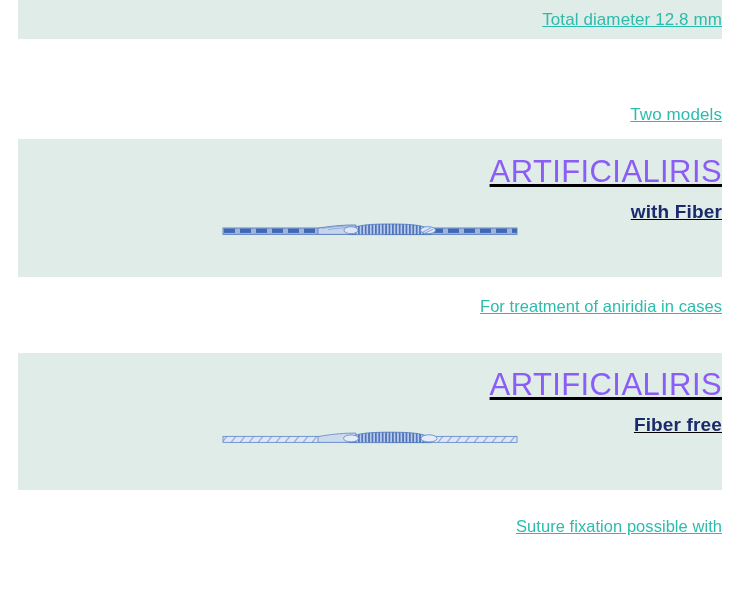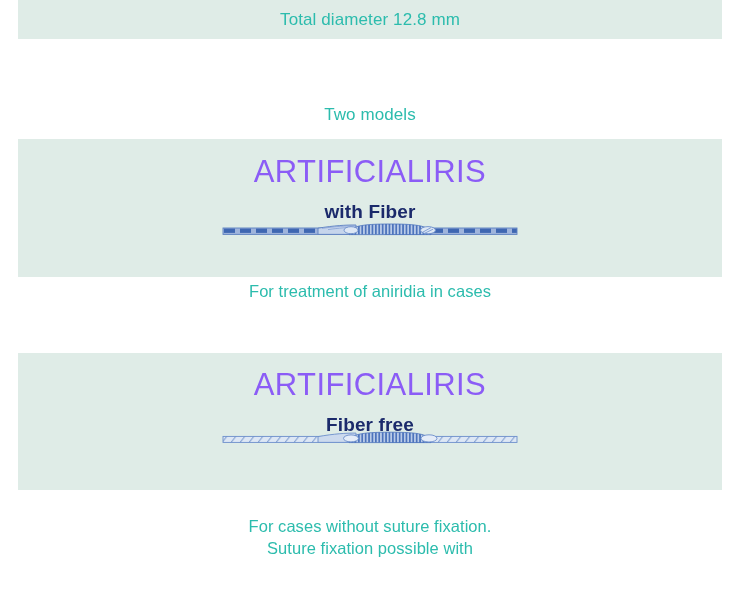"Total diameter 12.8 mm" .row { text-align: center -> right; text-decoration: none -> underline }
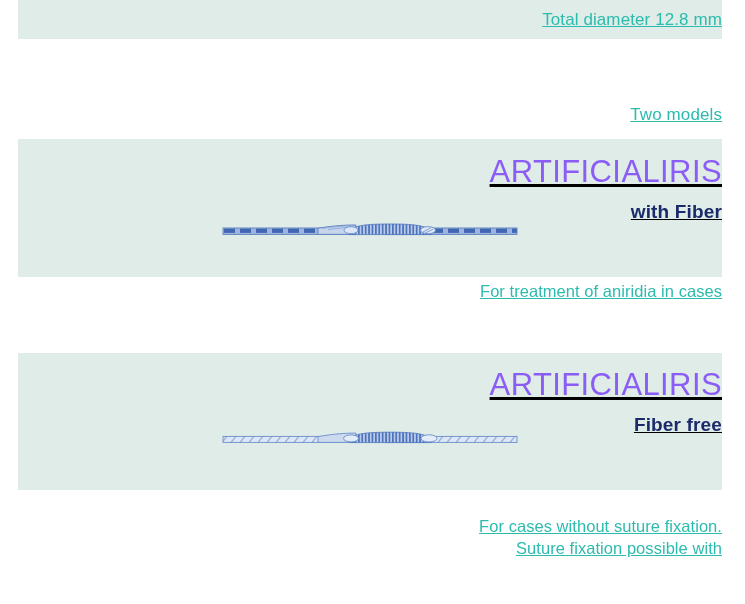"For treatment of aniridia in" #row-fiber-desc { top: 281px -> 296px }
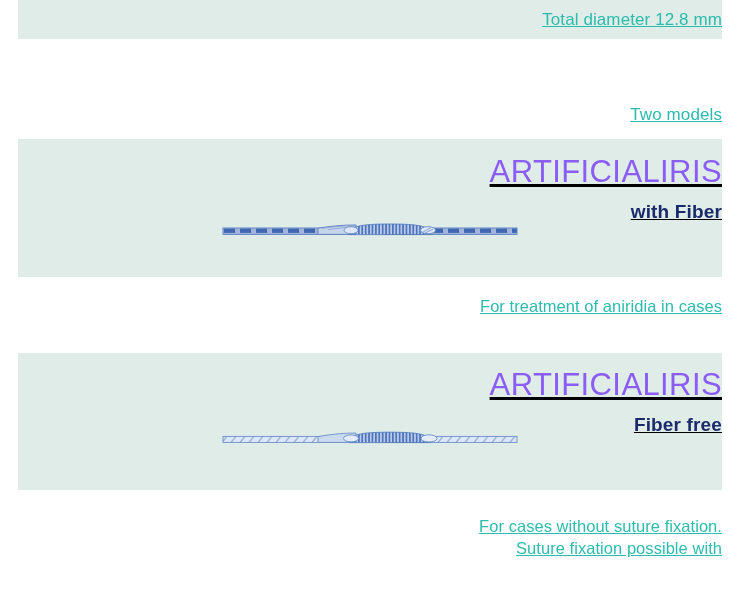"For cases without suture fixation." div { html: <div>For cases without suture fixation.</div> -> none }
